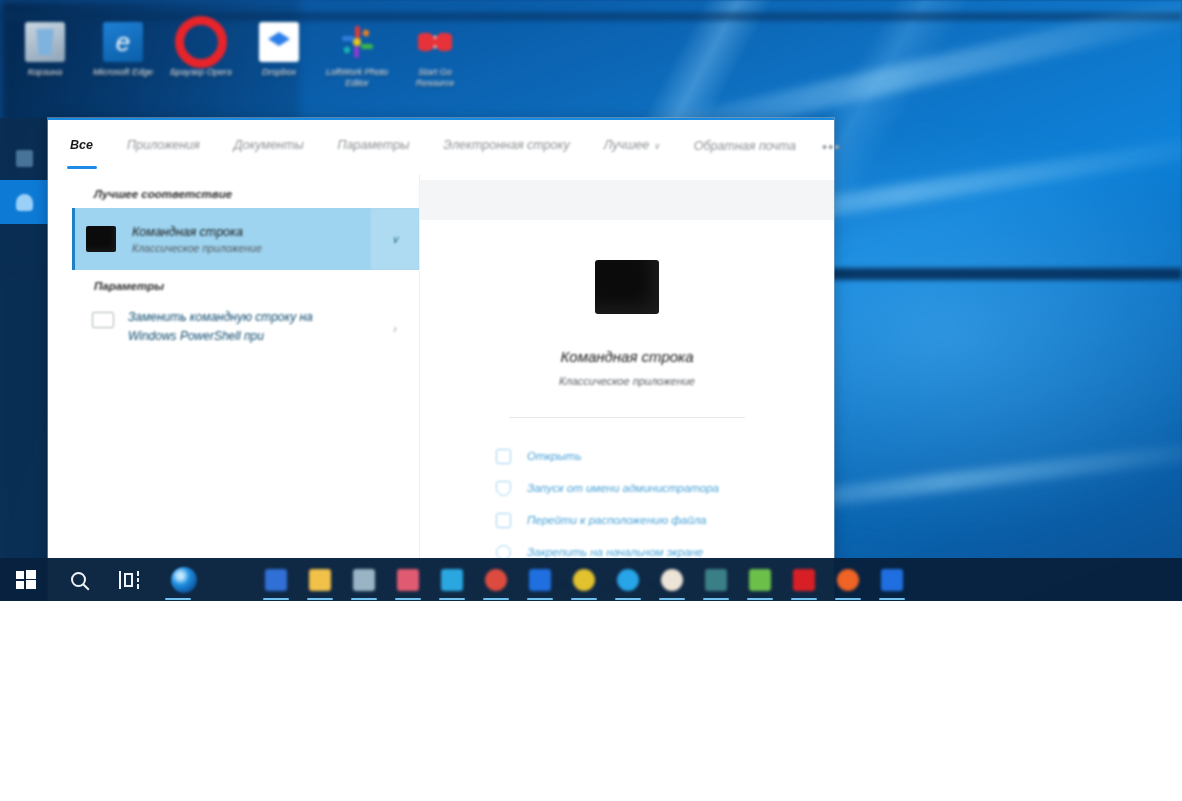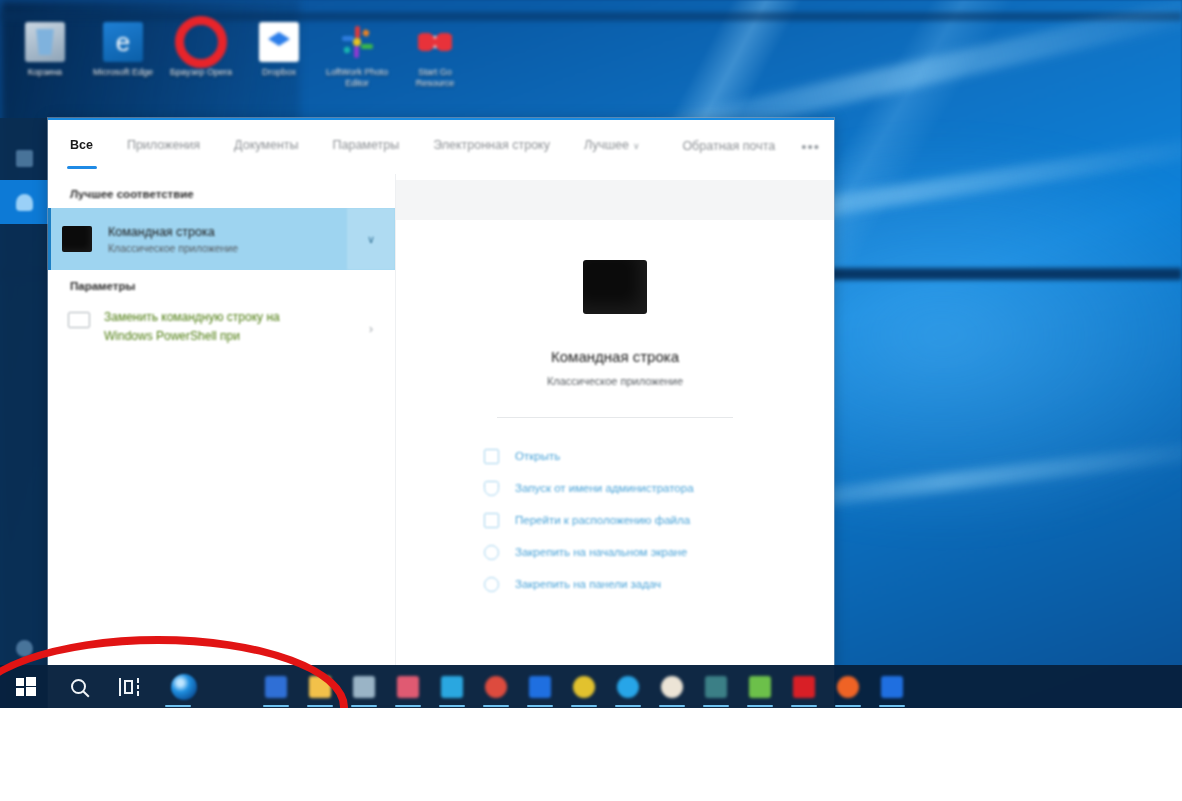"Все" #screen { font-style: none -> italic; height: 708px -> 601px }
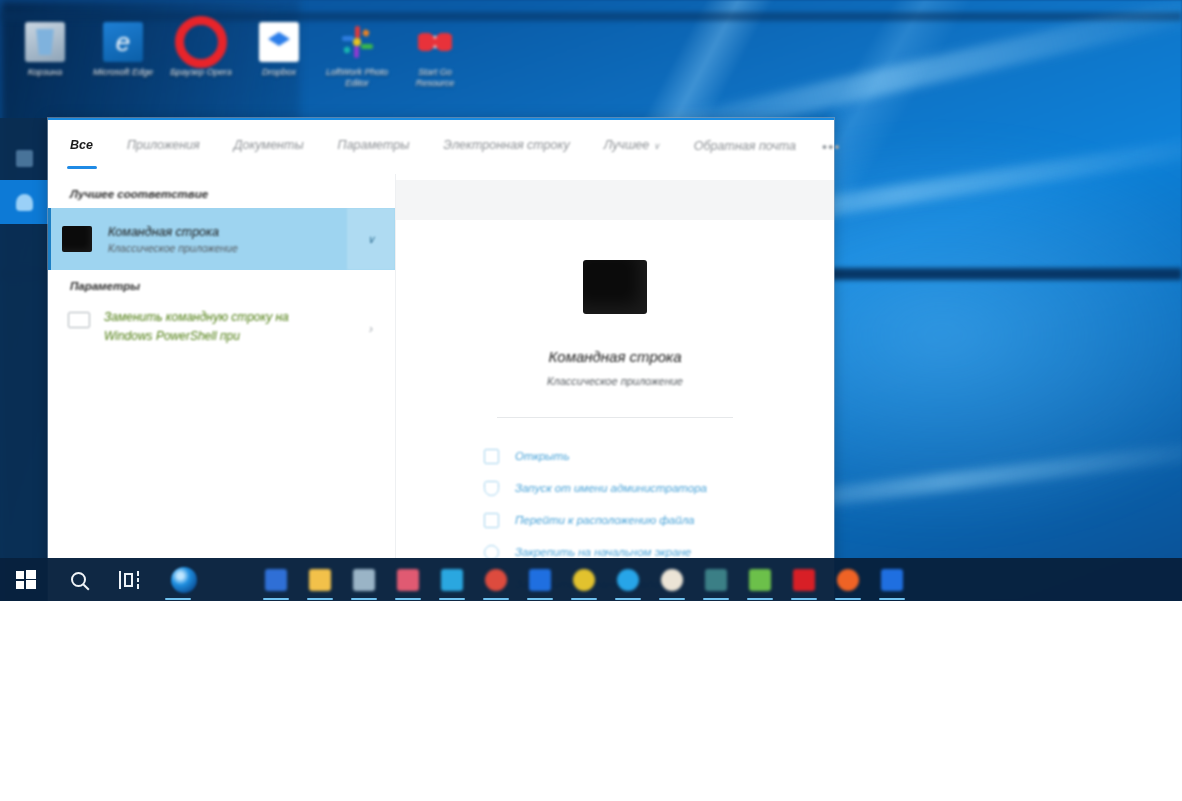"Лучшее соответствие" .panel-body { margin-left: none -> 24px }
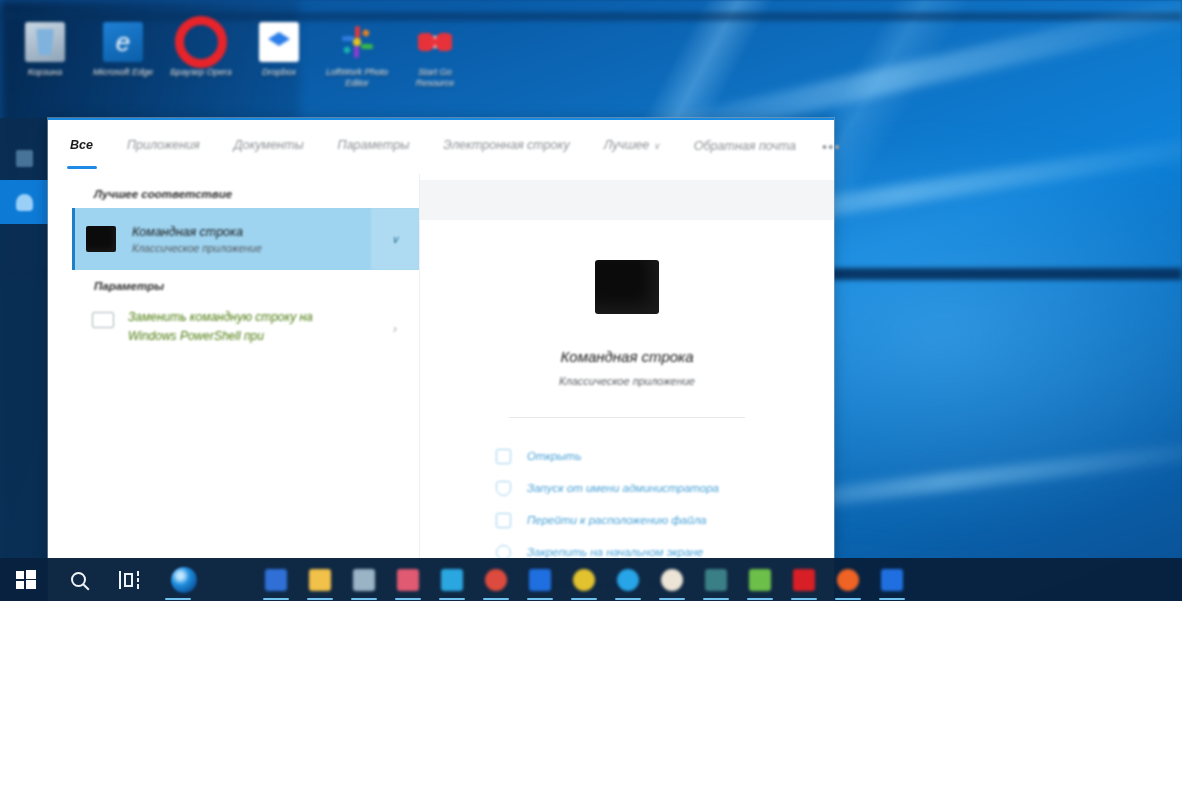"Заменить командную строку на Windows" .set-text { color: #4d7c0f -> #0c4a6e }
